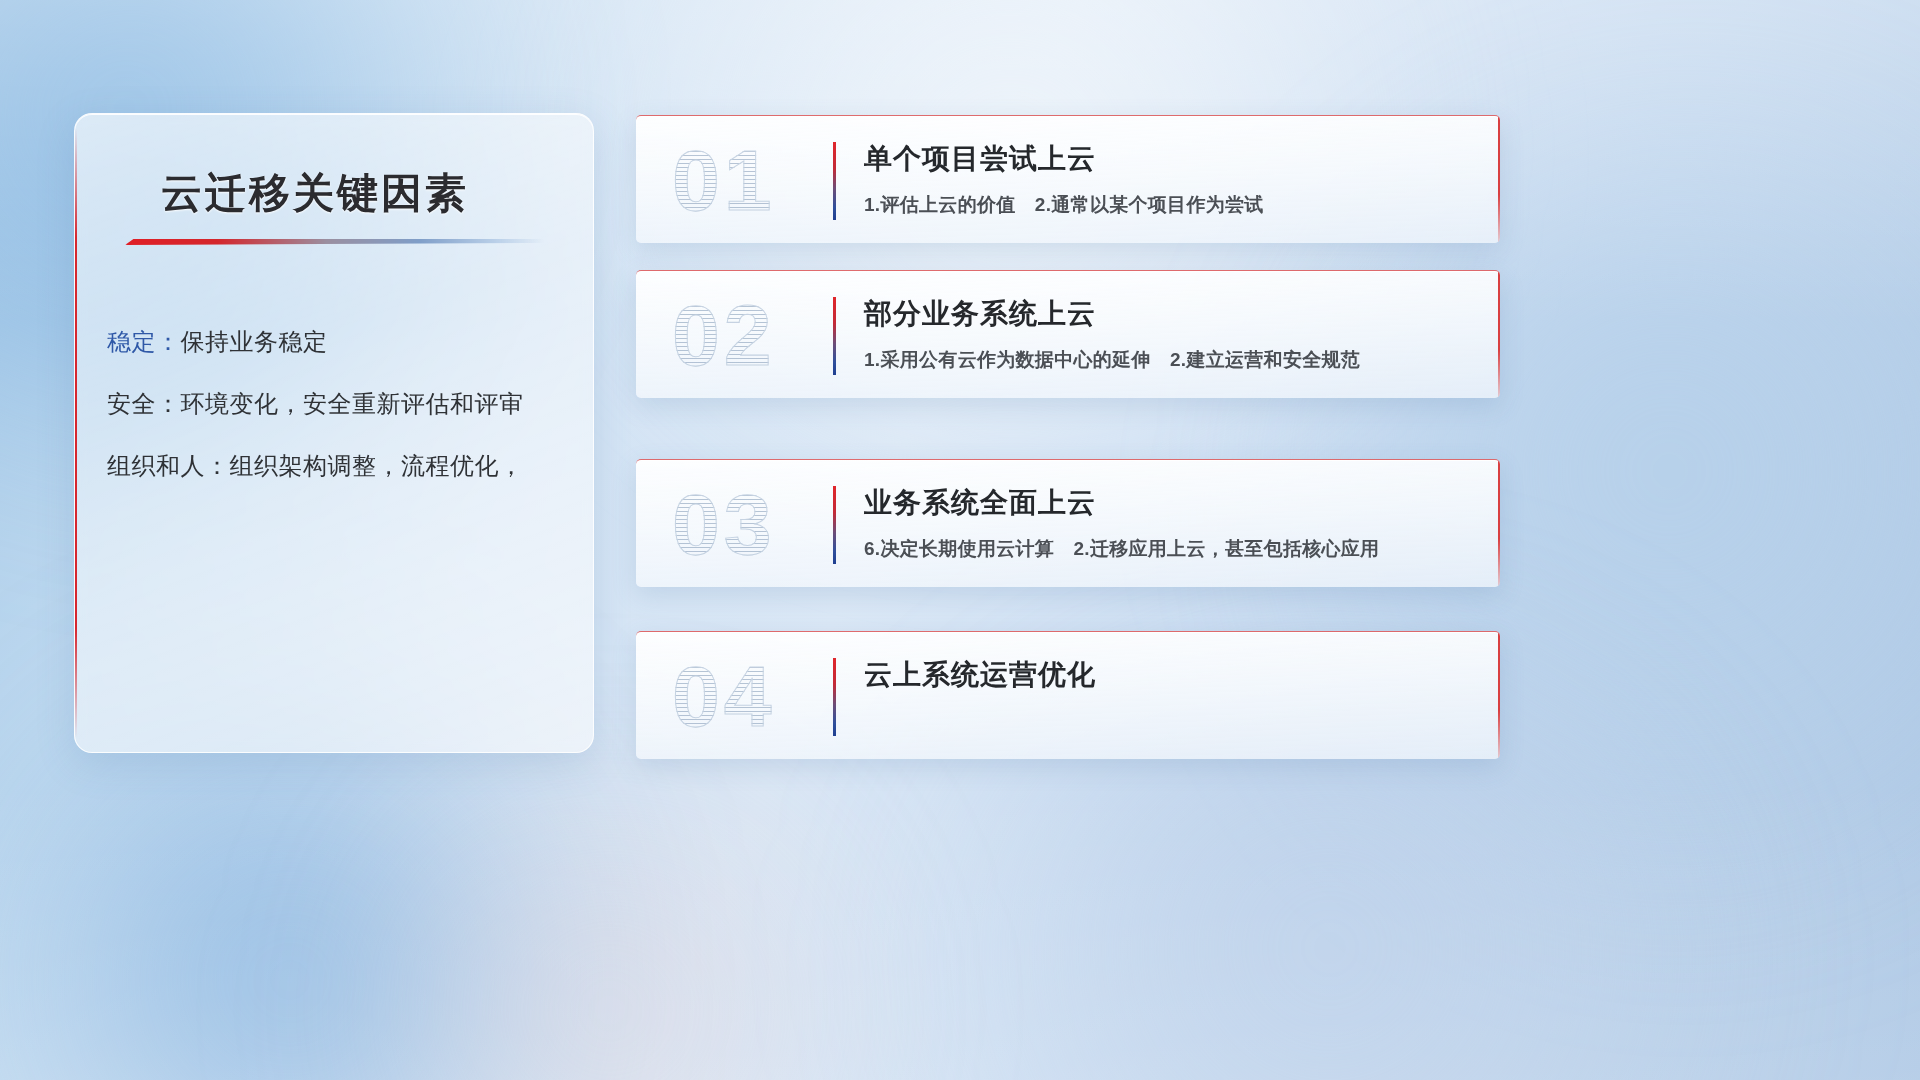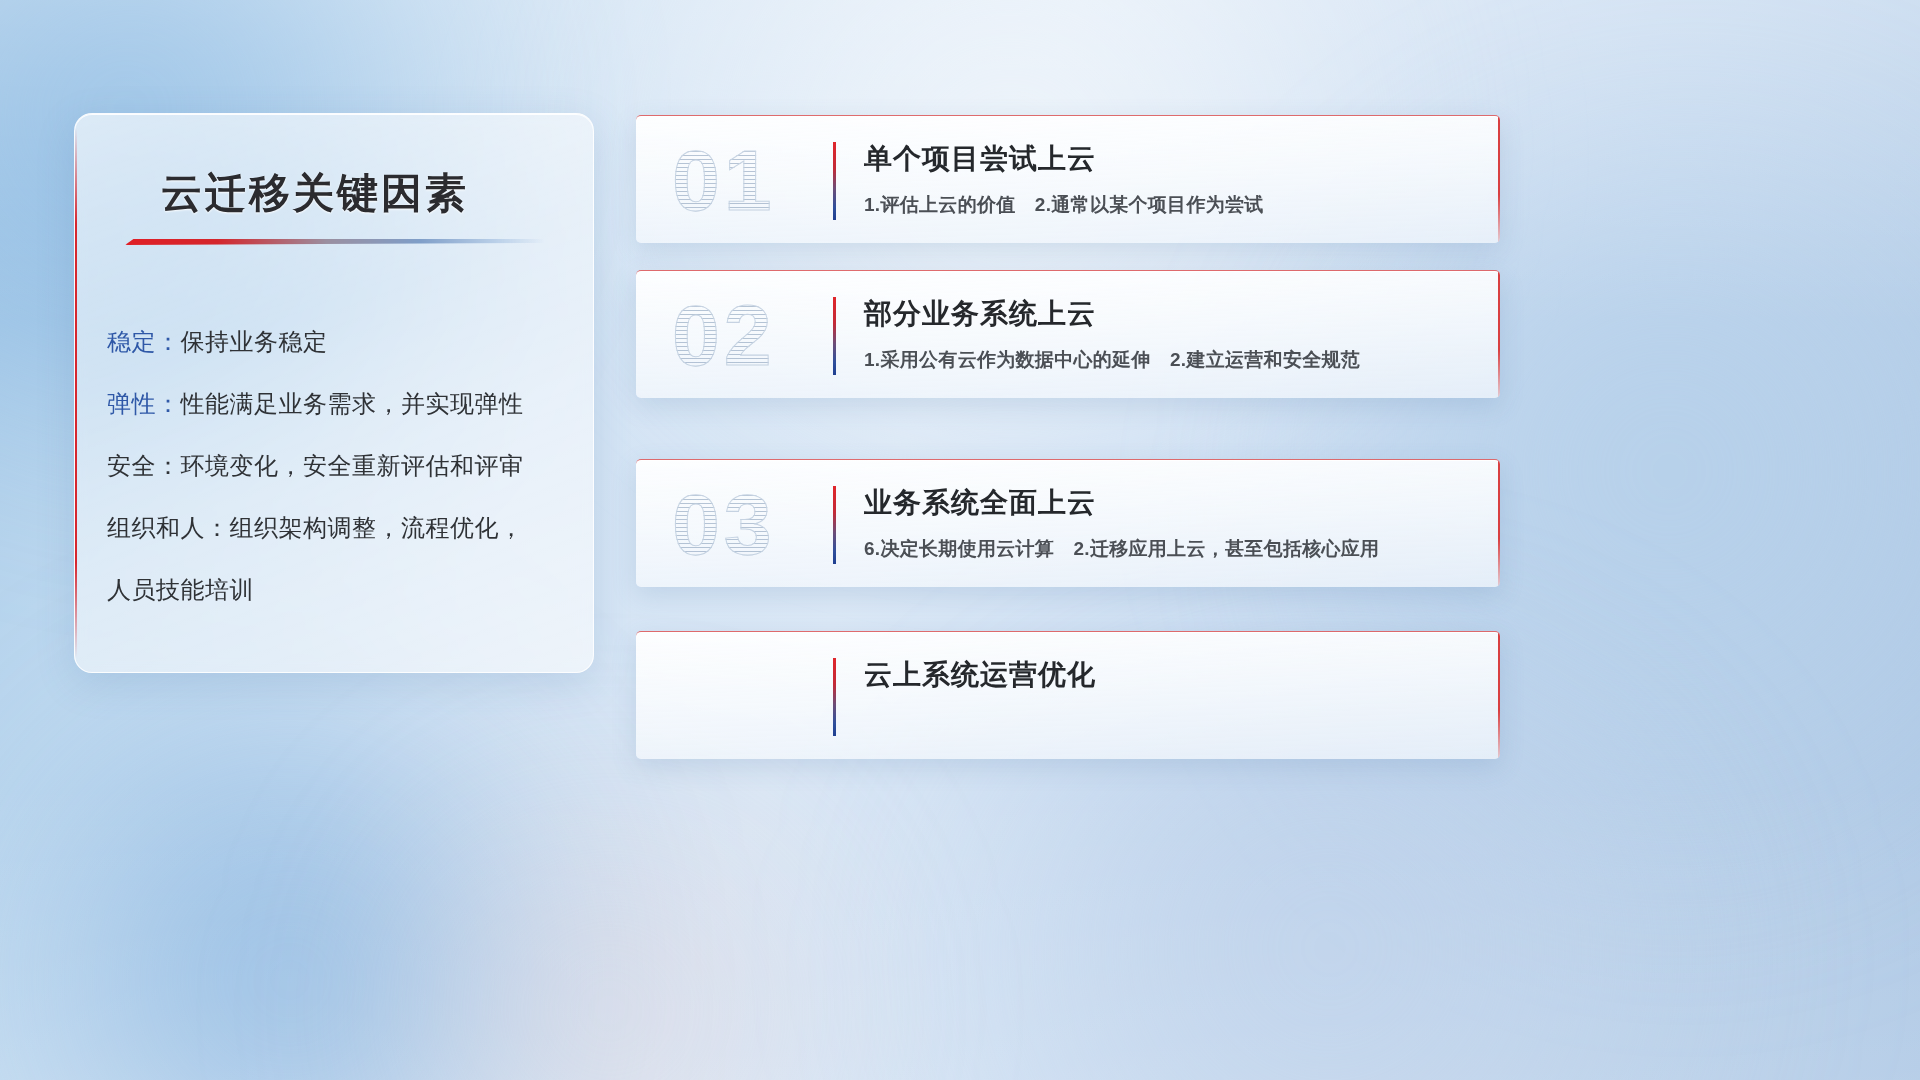"云迁移关键因素" #left-card { height: 560px -> 640px }
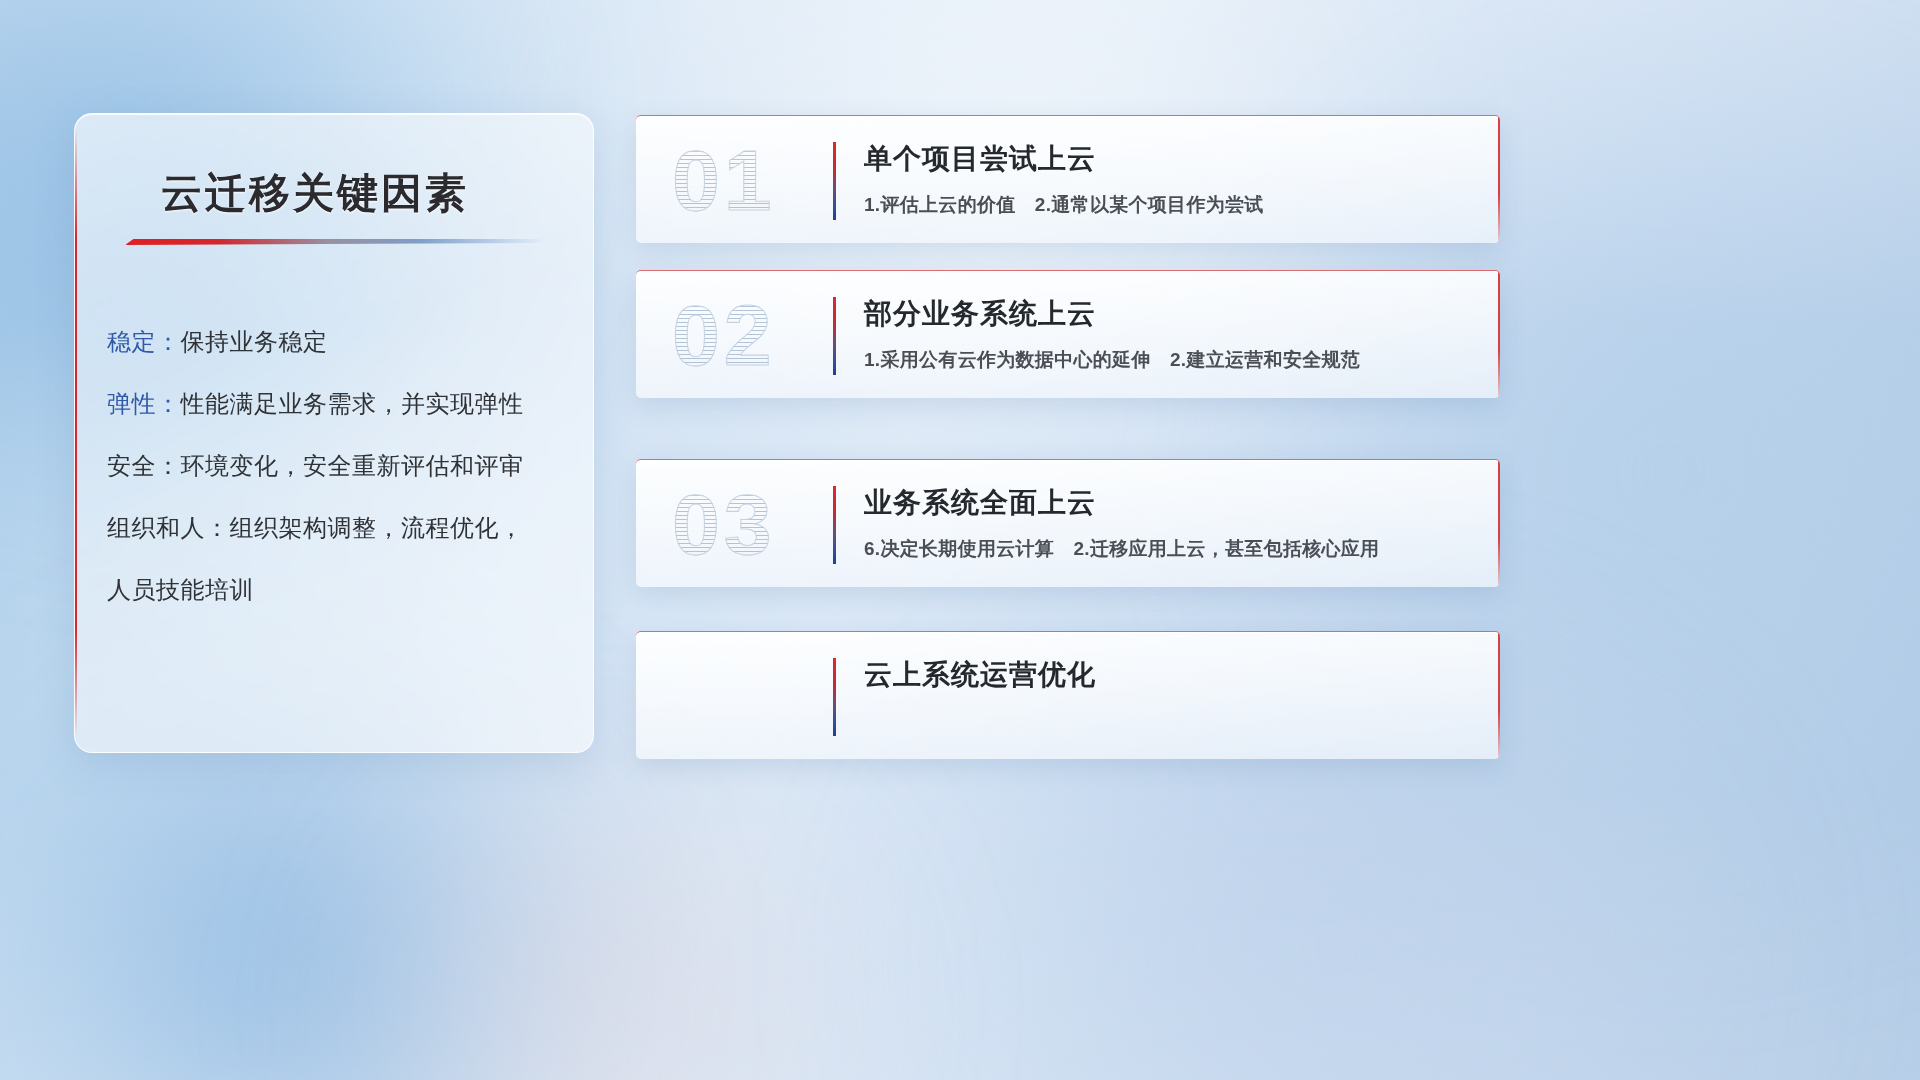"弹性：性能满足业务需求，并实现弹性" div.lc-item { html: <div><span>弹性：</span><span>性能满足业务需求，并实现弹性</span></div> -> none }
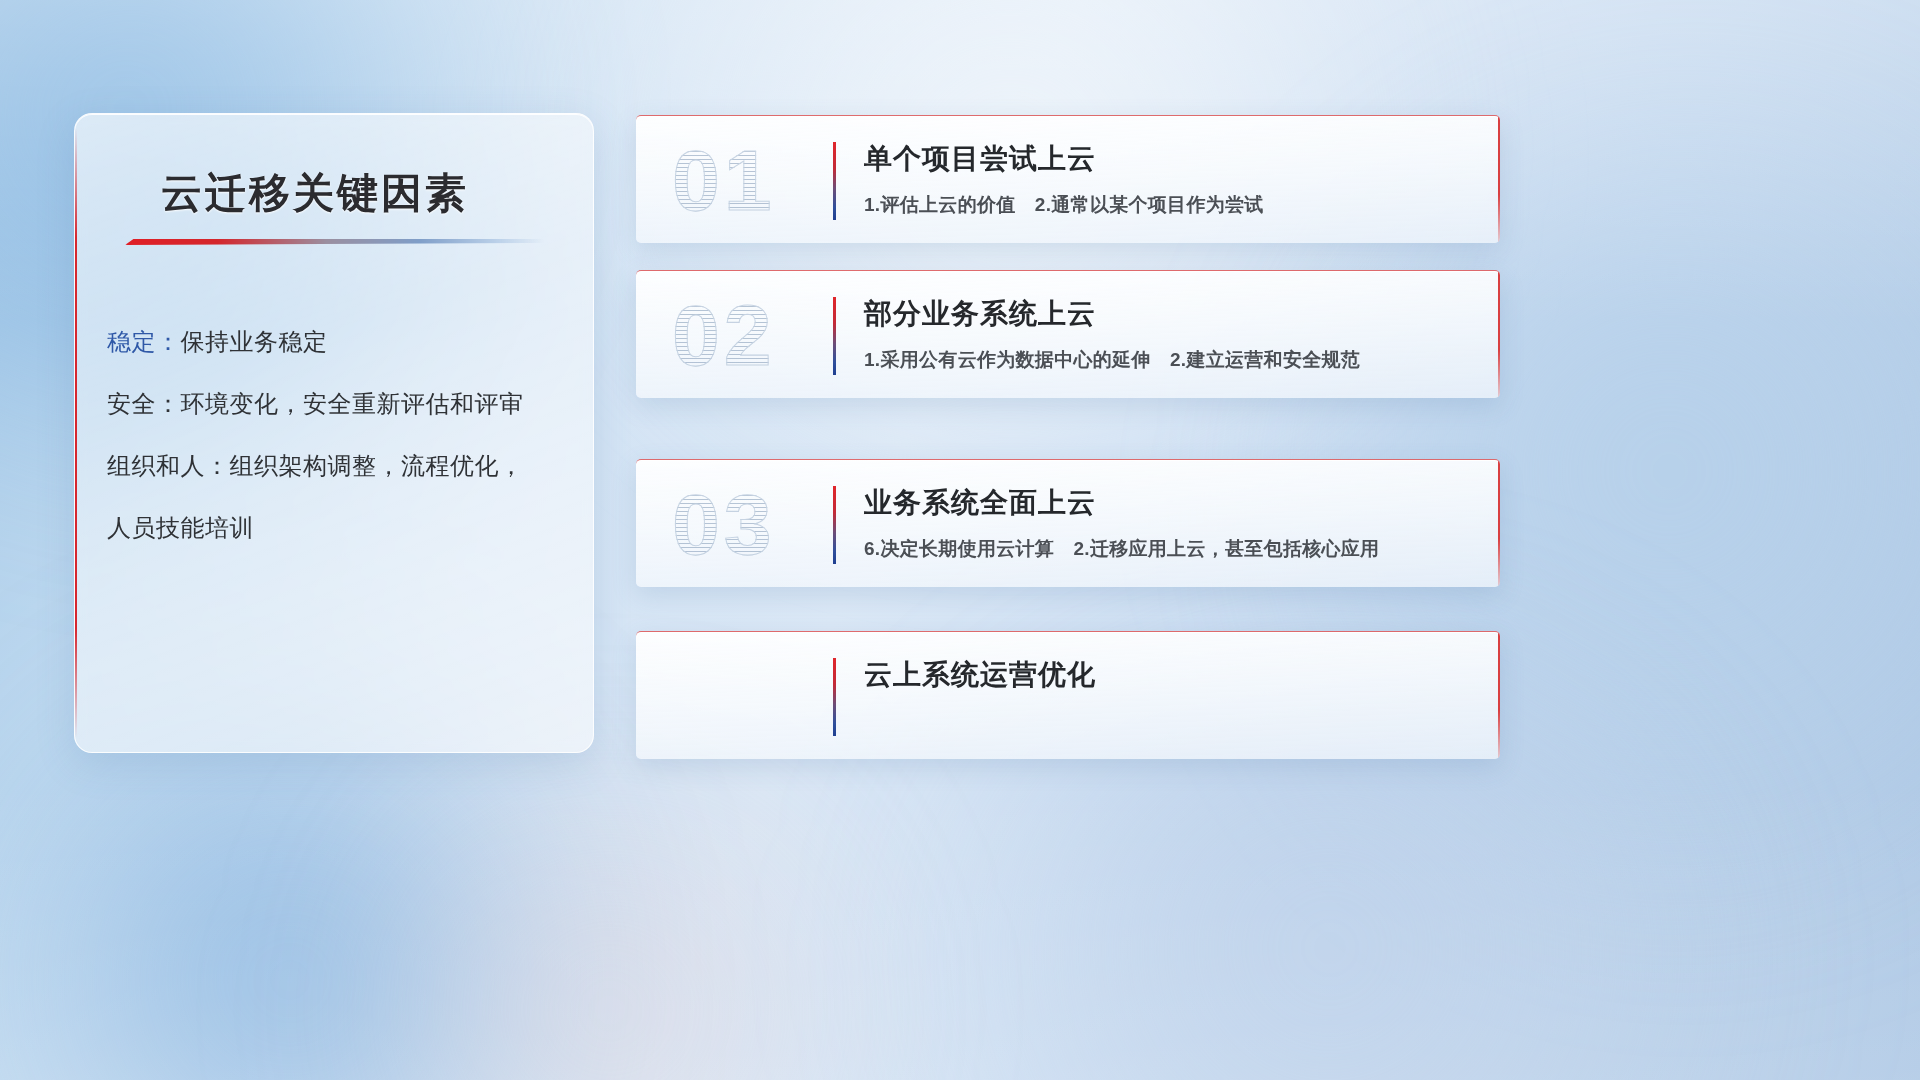"人员技能培训" div.lc-item { html: <div><span>人员技能培训</span></div> -> none }
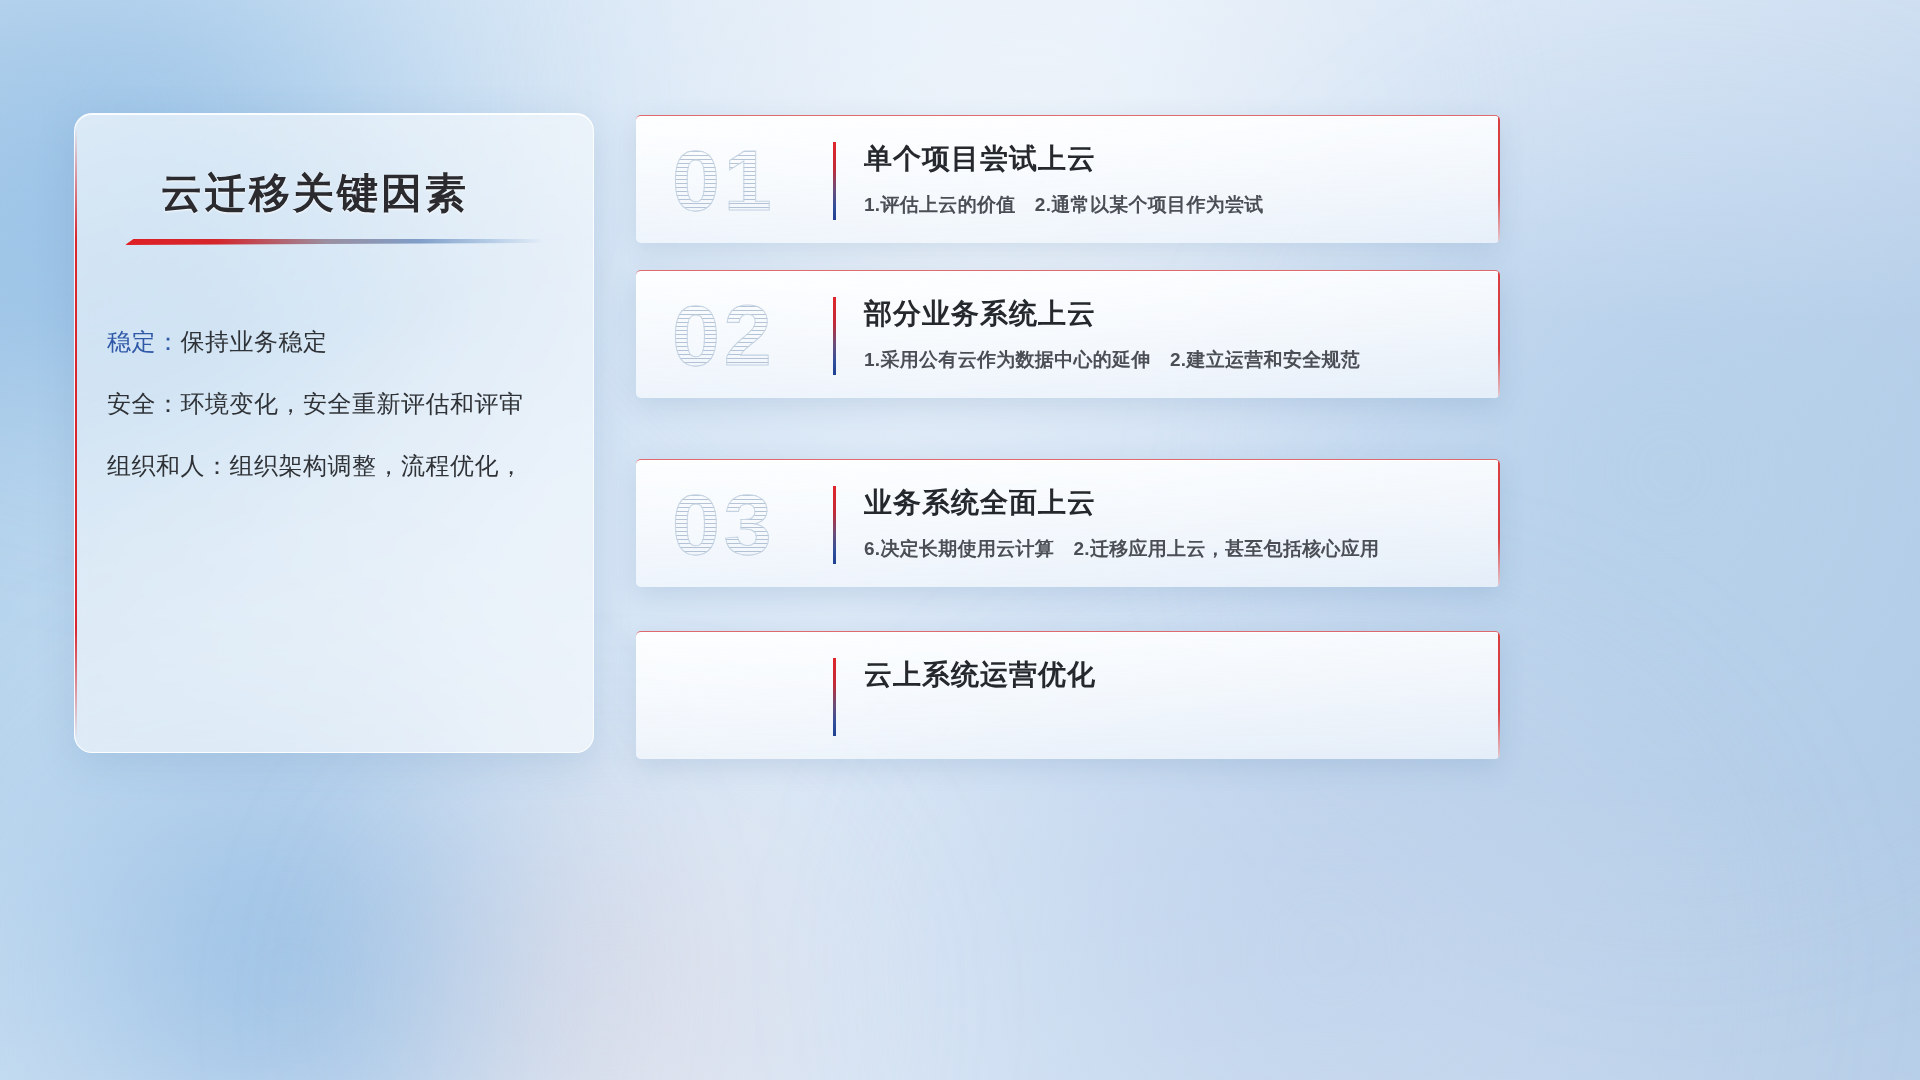"04" div.step-num { html: none -> <div>04</div> }
